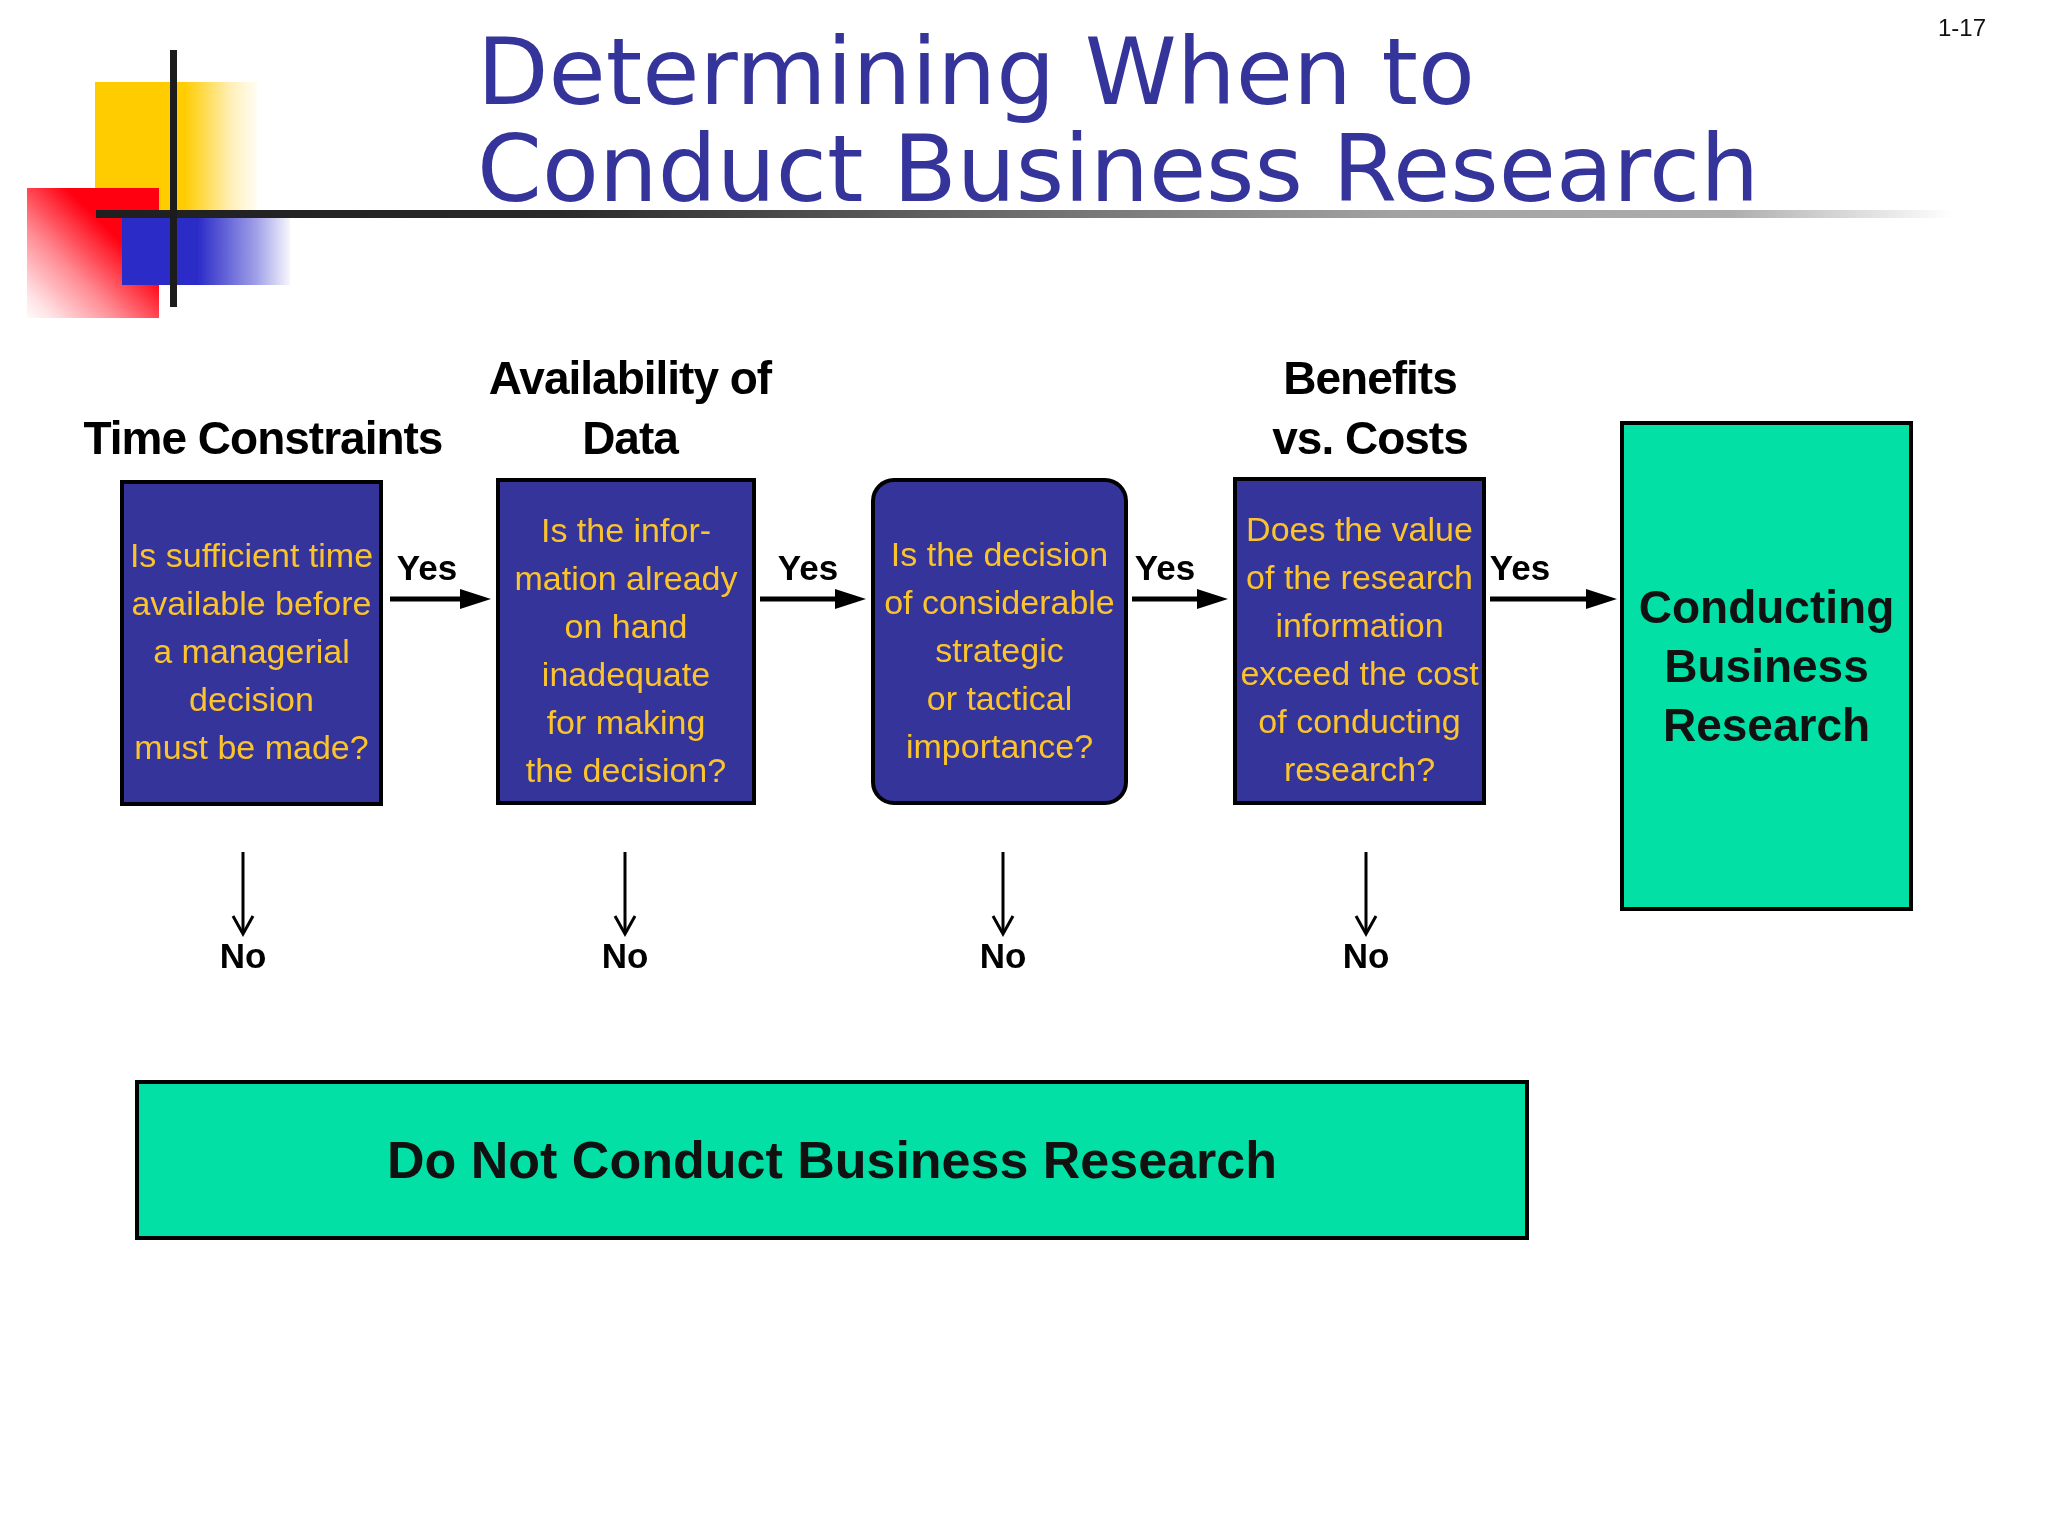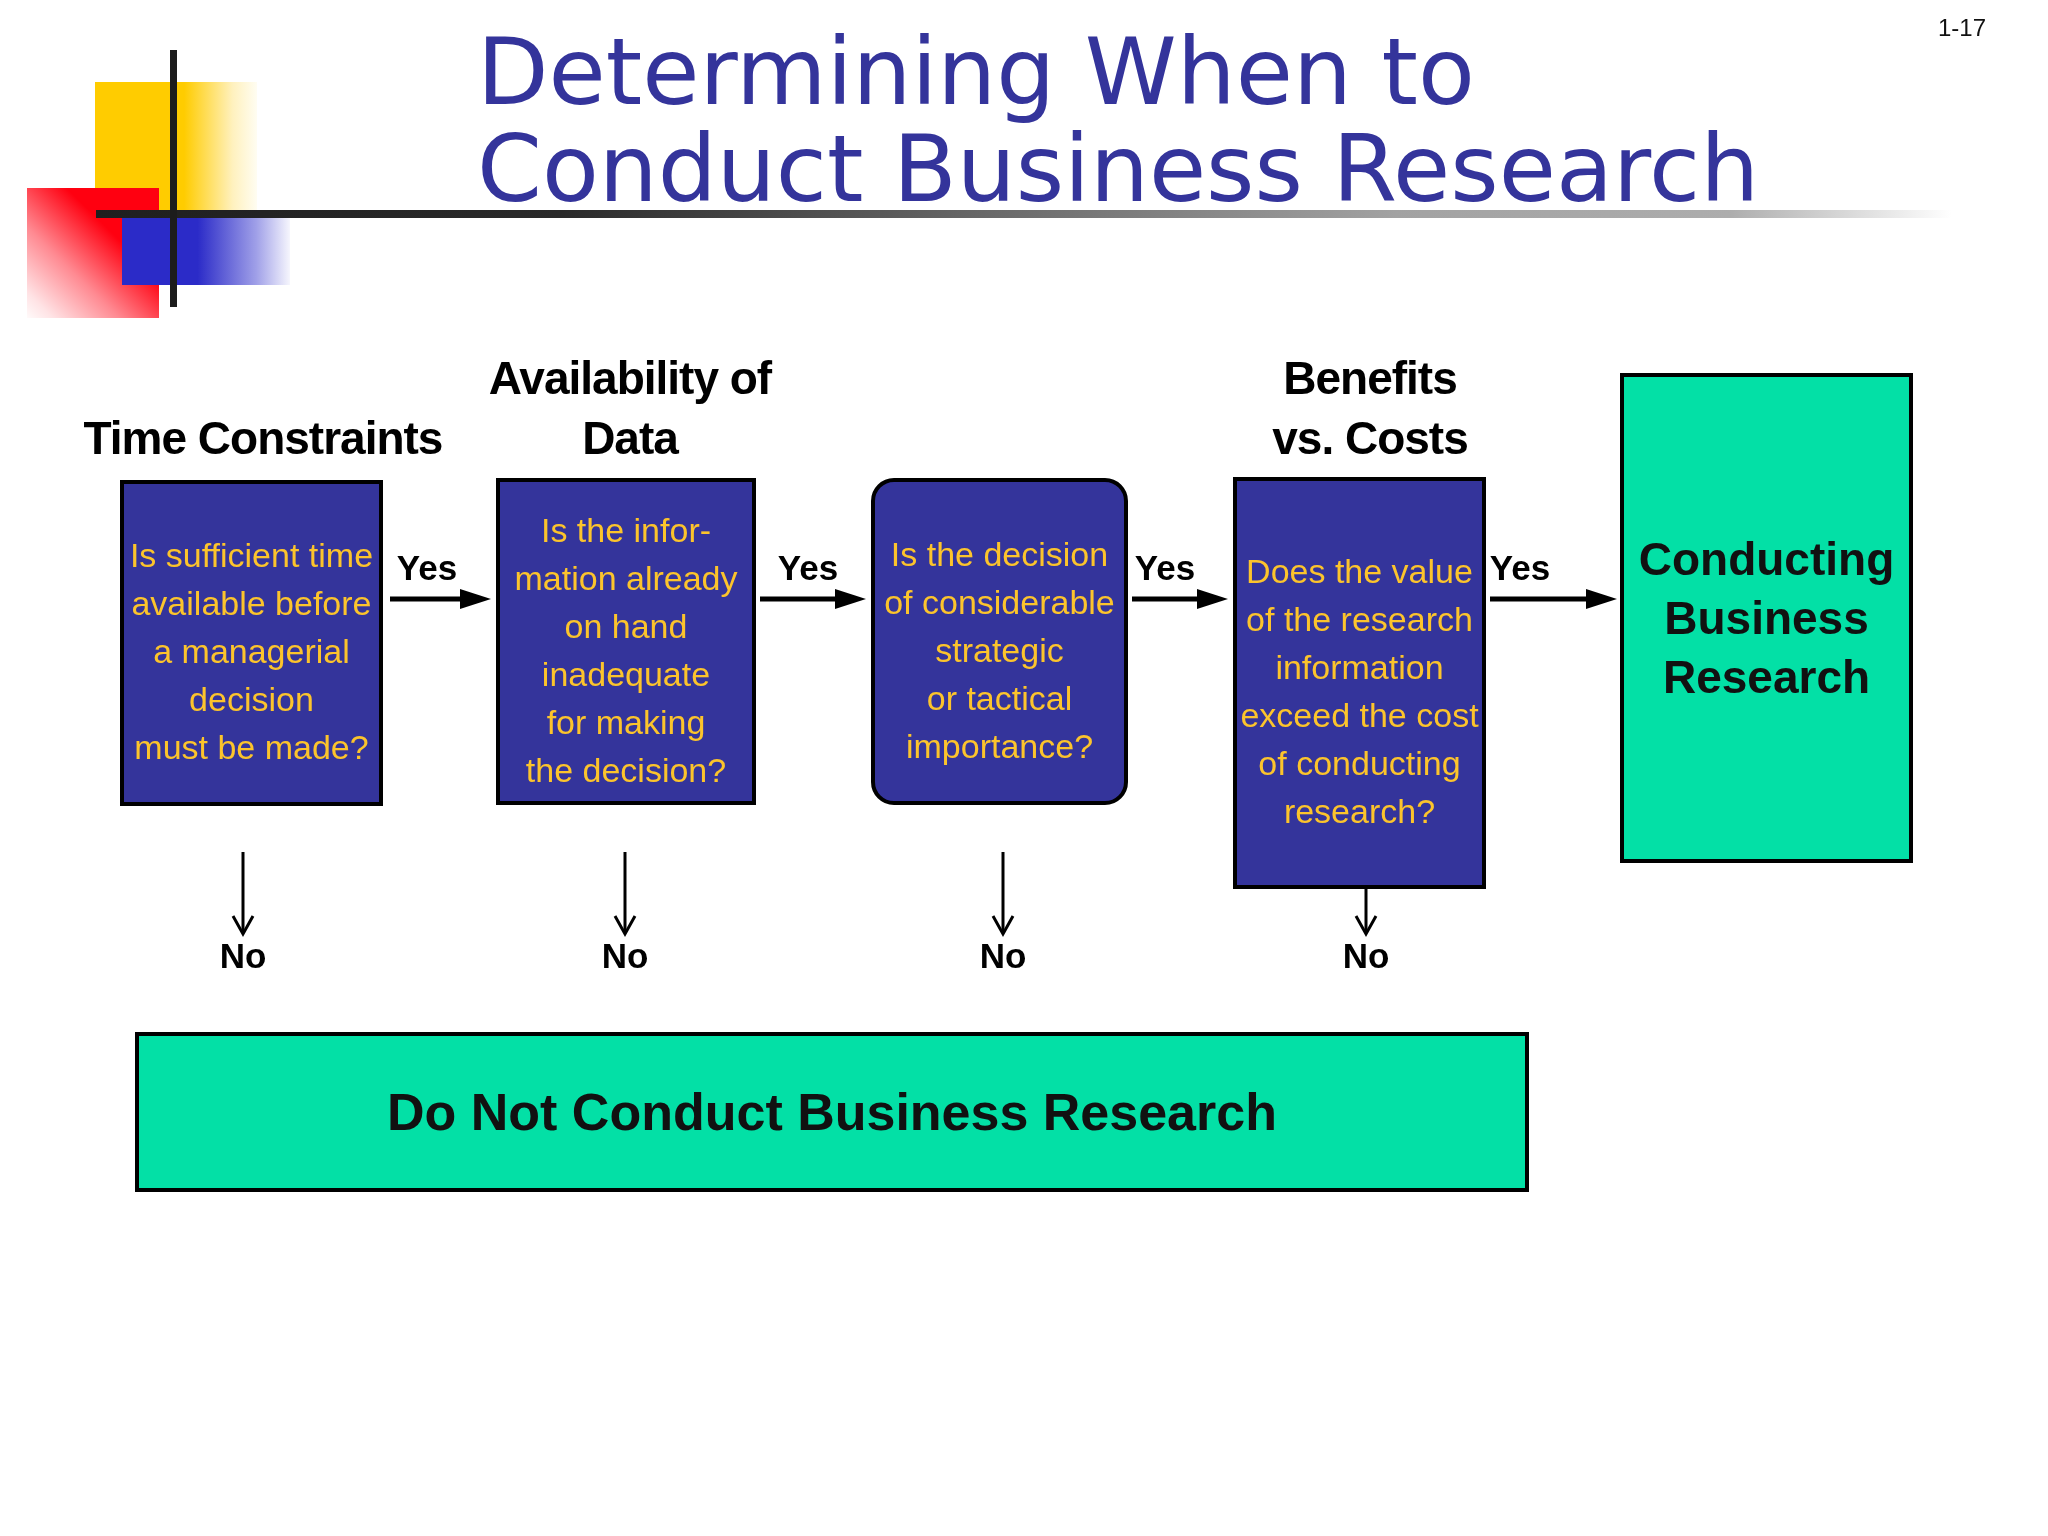"Does the value" div.qbox { height: 412px -> 328px }
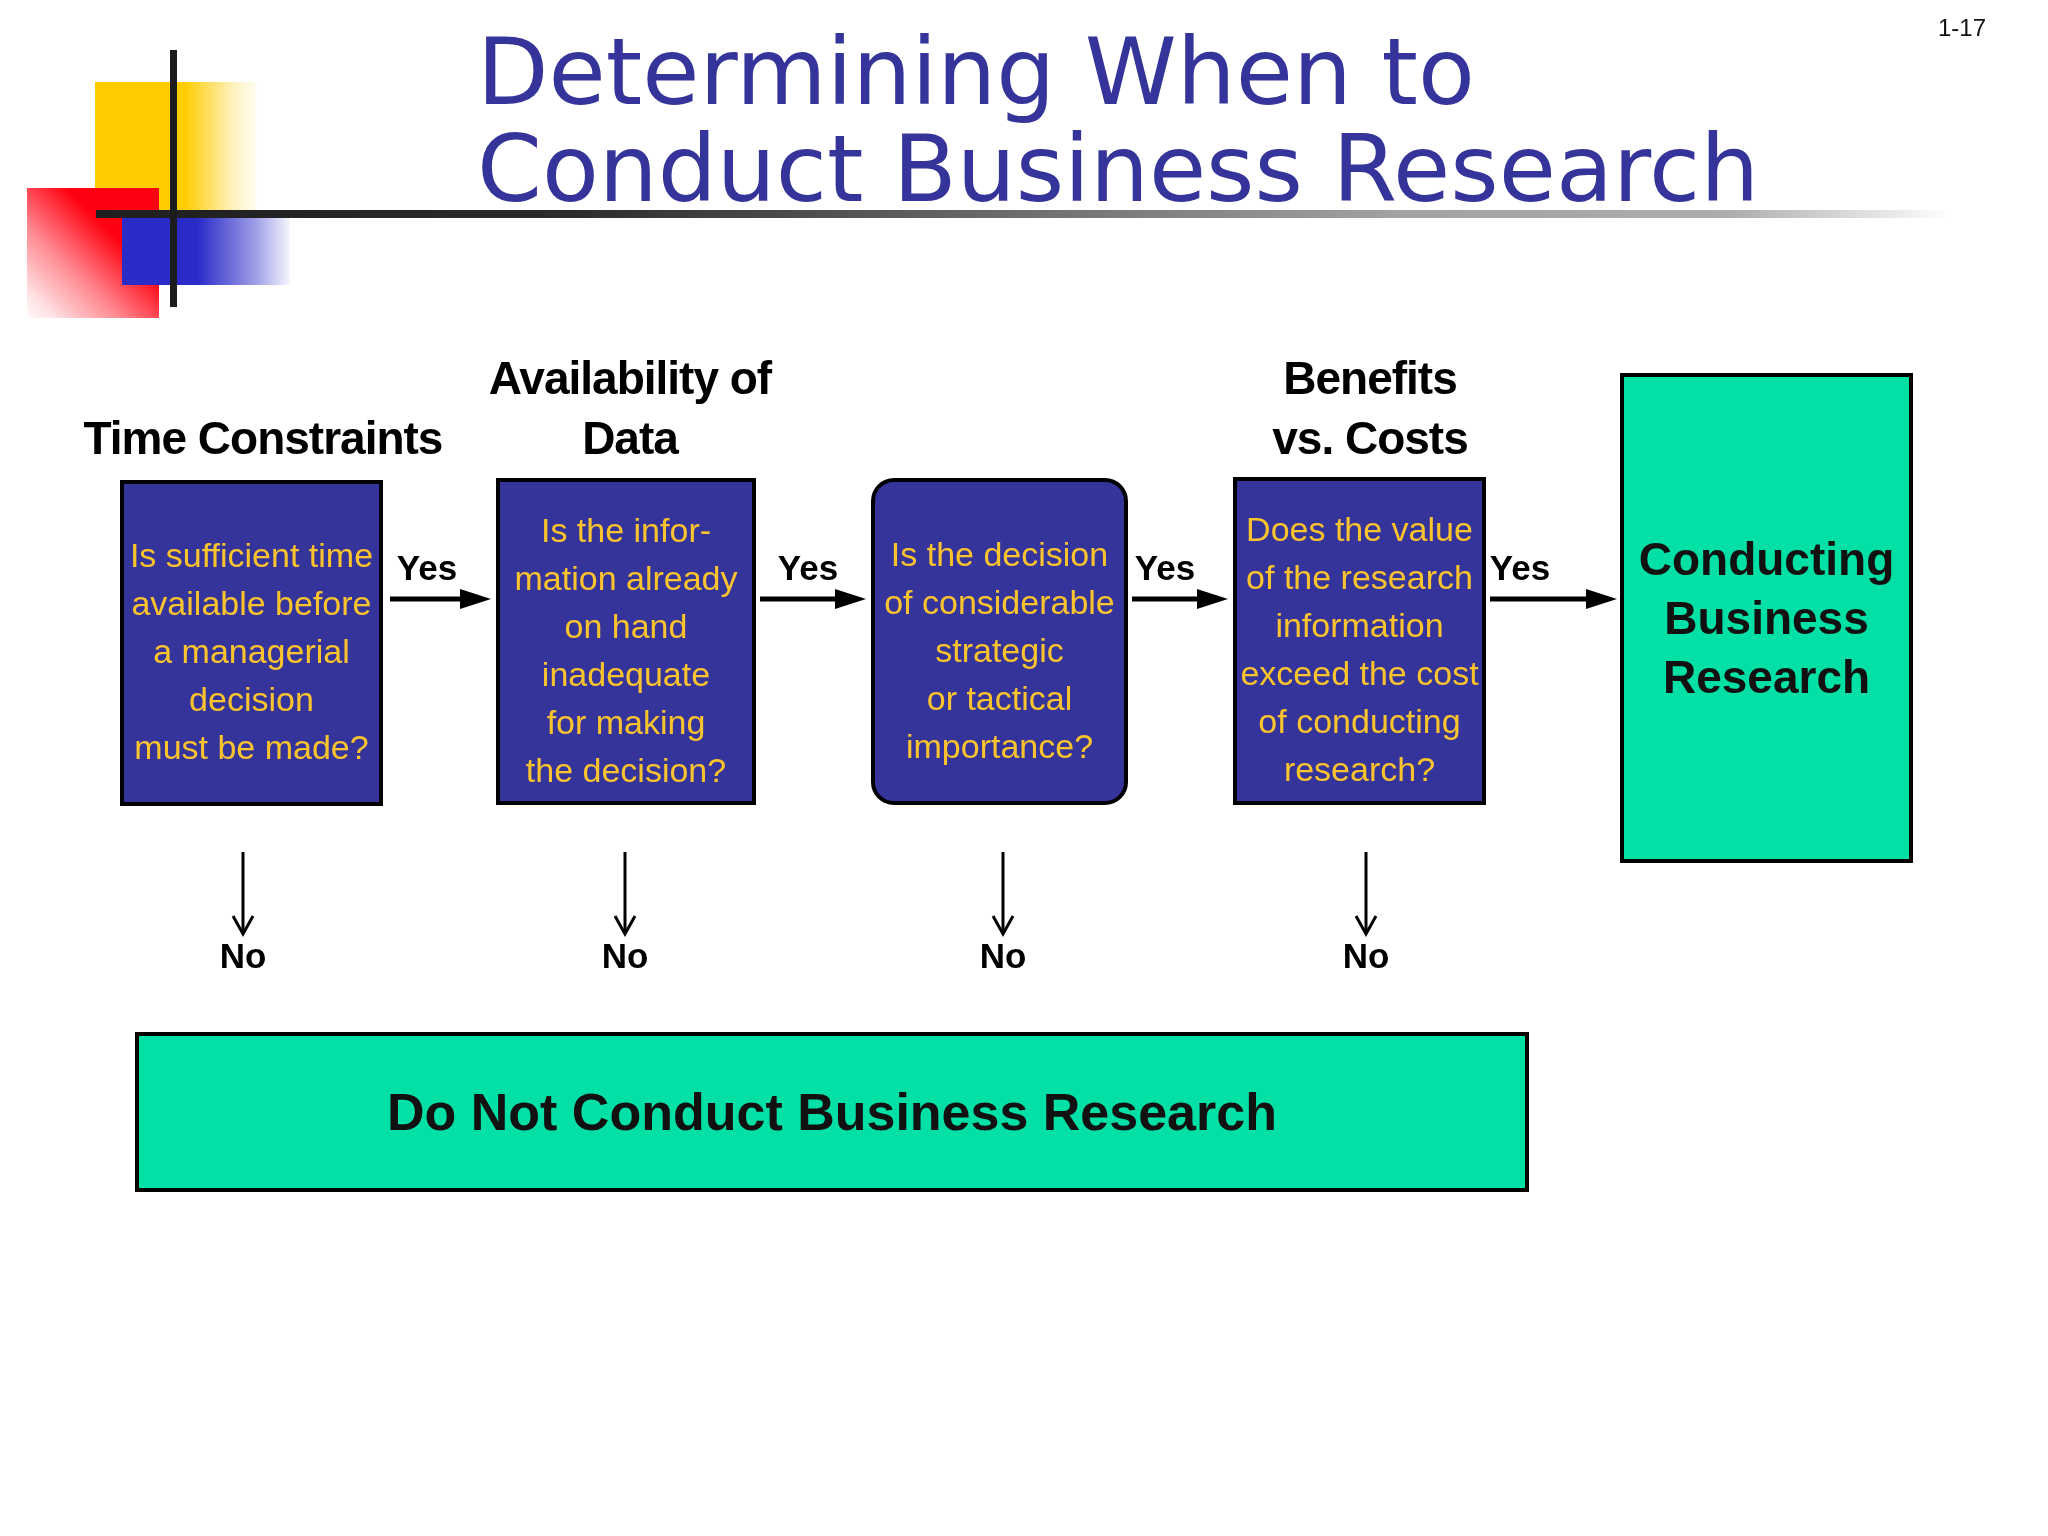"Conducting" .outcome { margin-top: none -> 48px }
